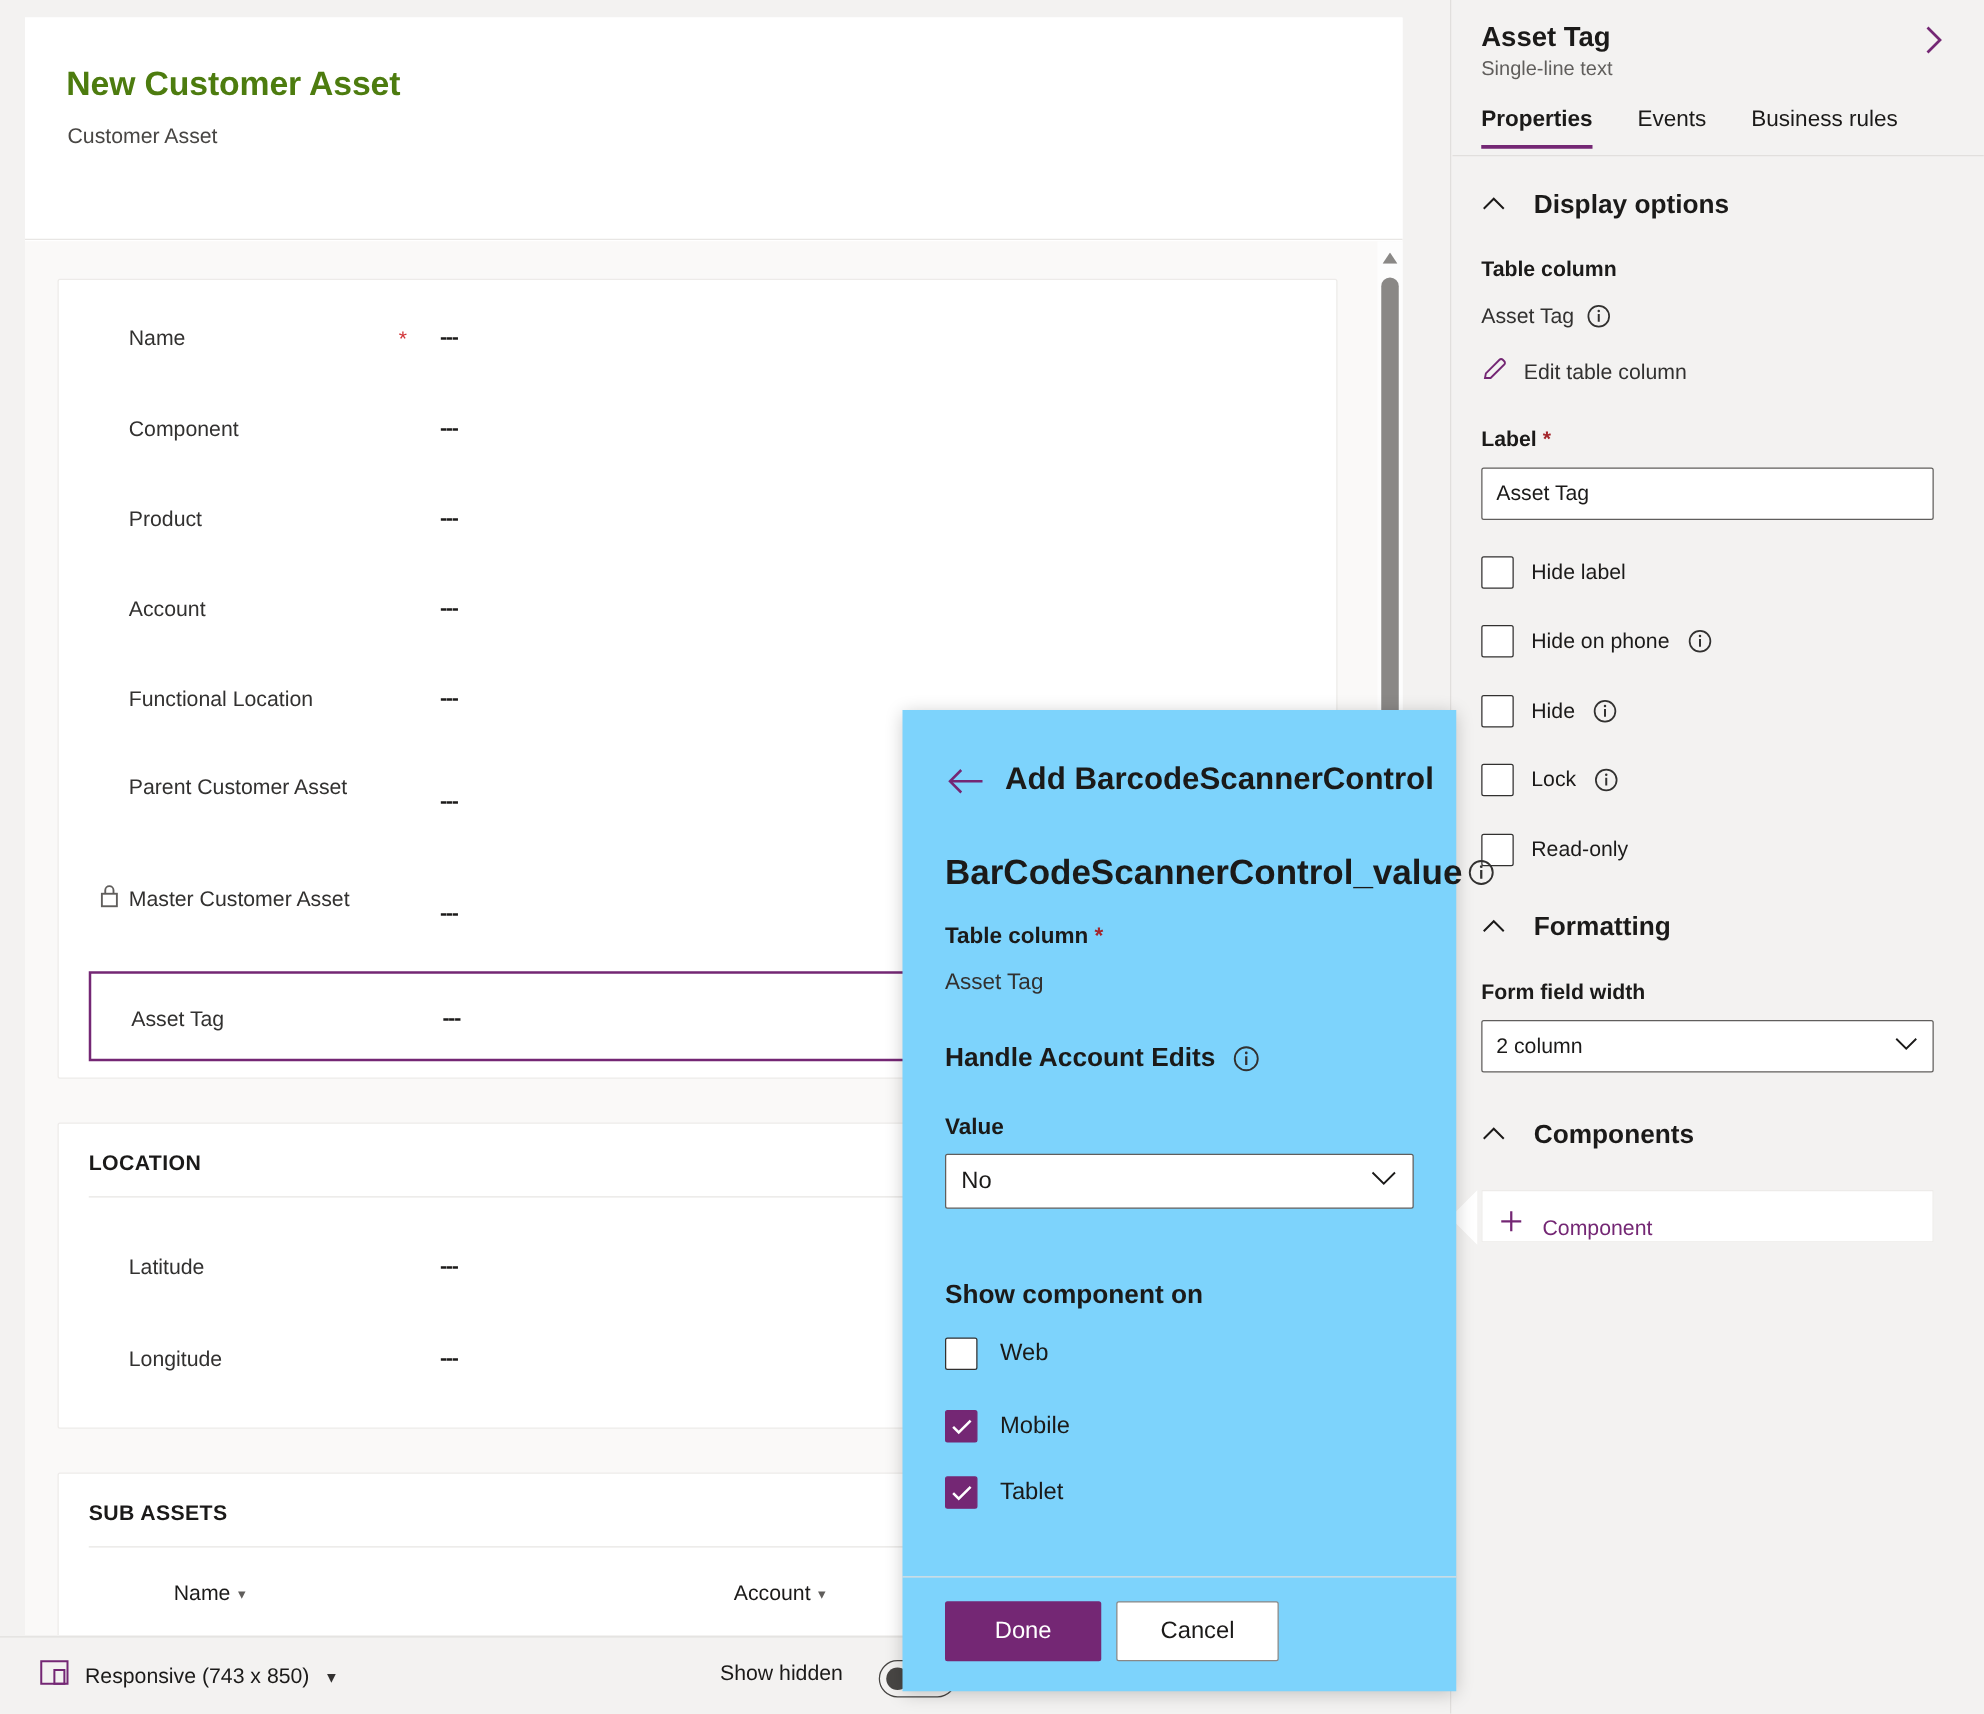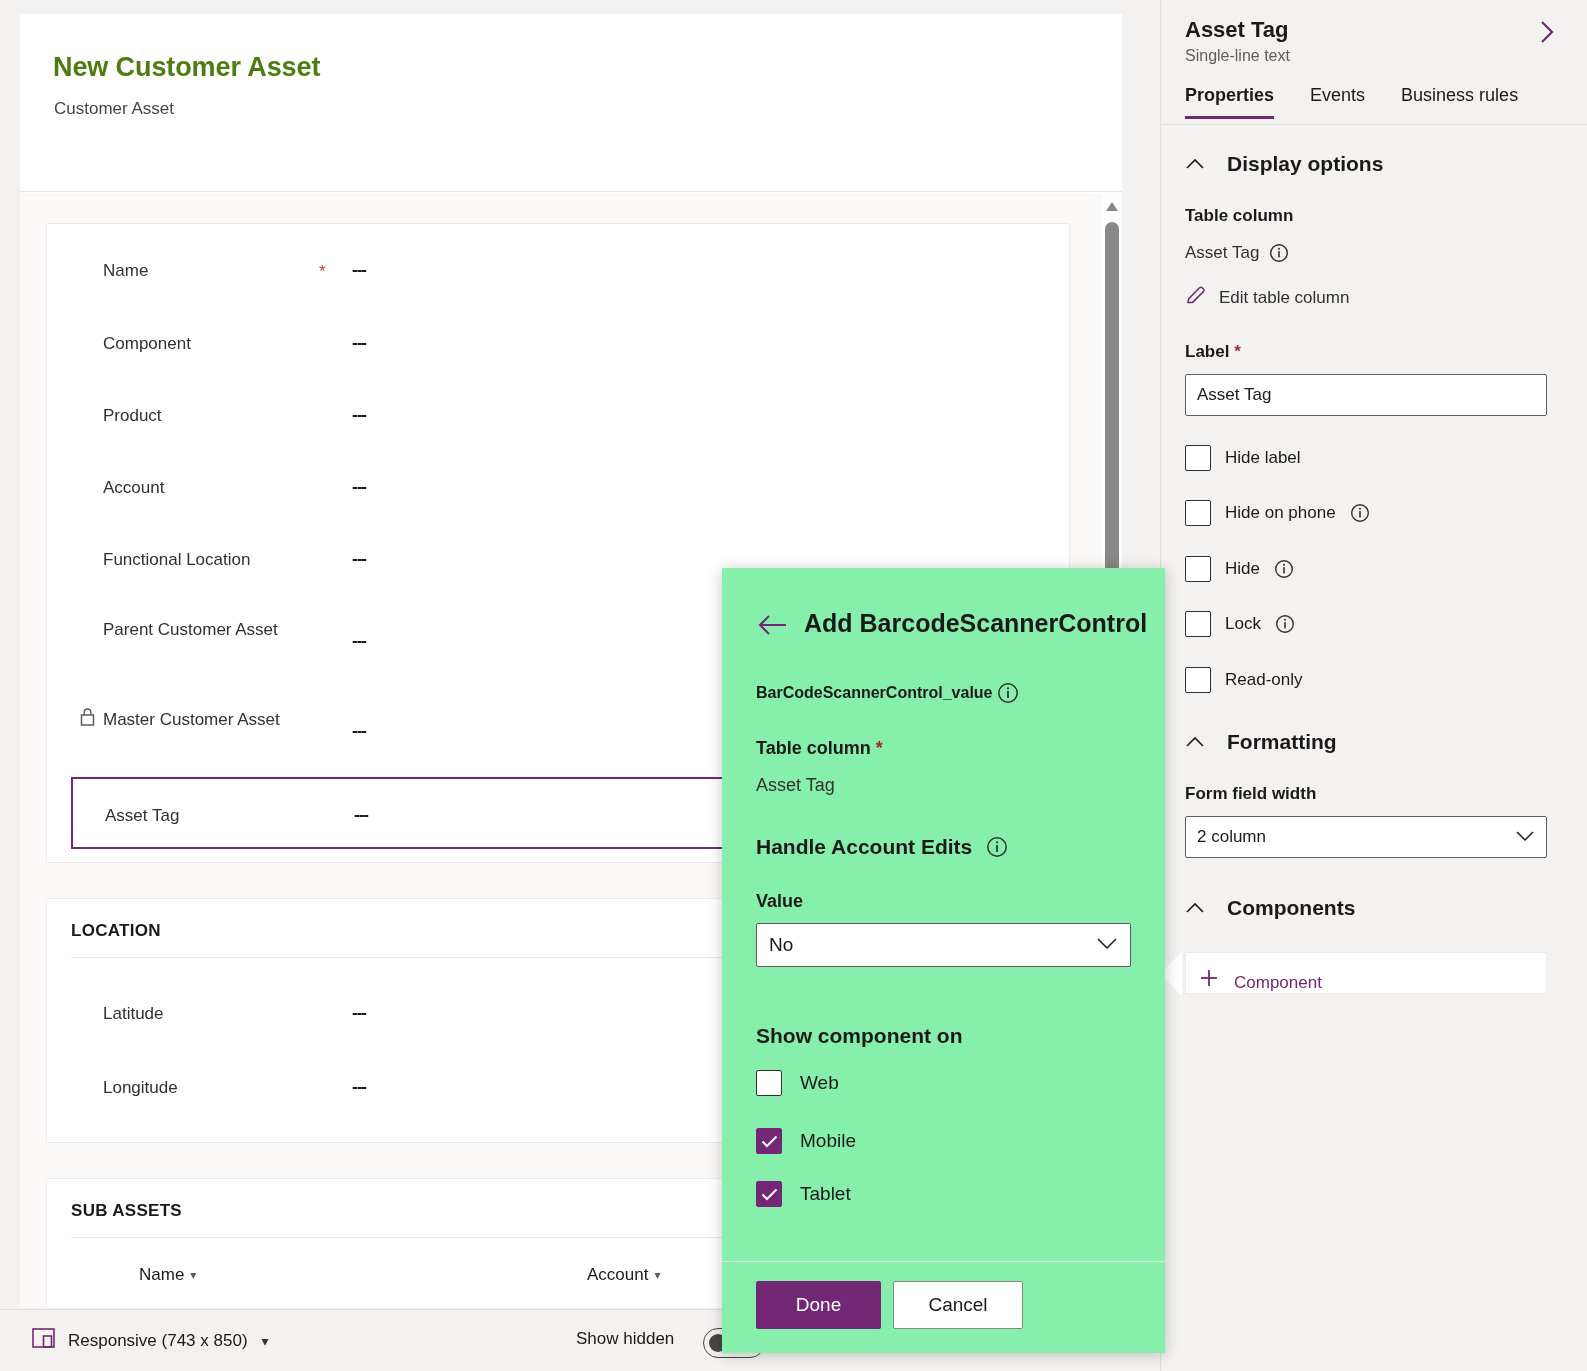"Add BarcodeScannerControl" #dialog { background: #86efac -> #7dd3fc }
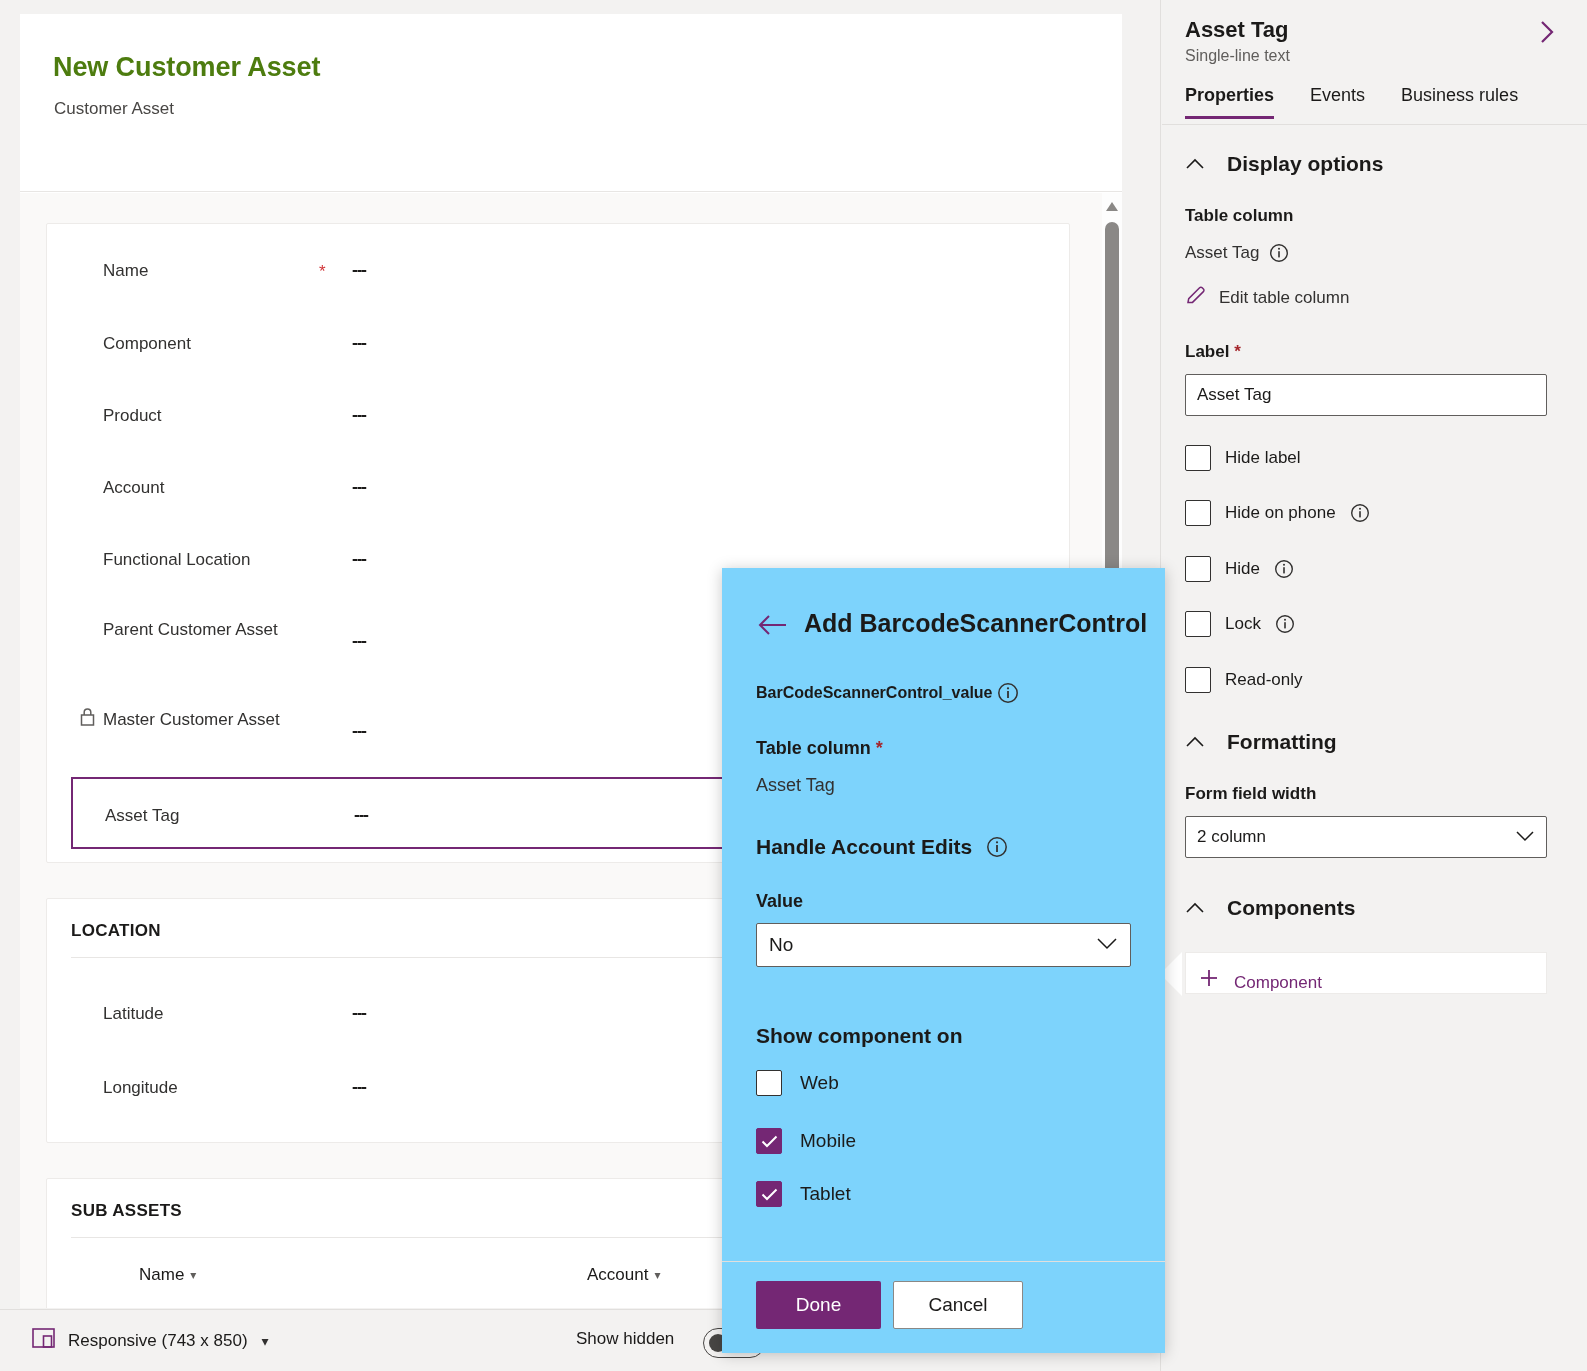"BarCodeScannerControl_value" #dlg-subtitle { font-size: 16px -> 28px }
